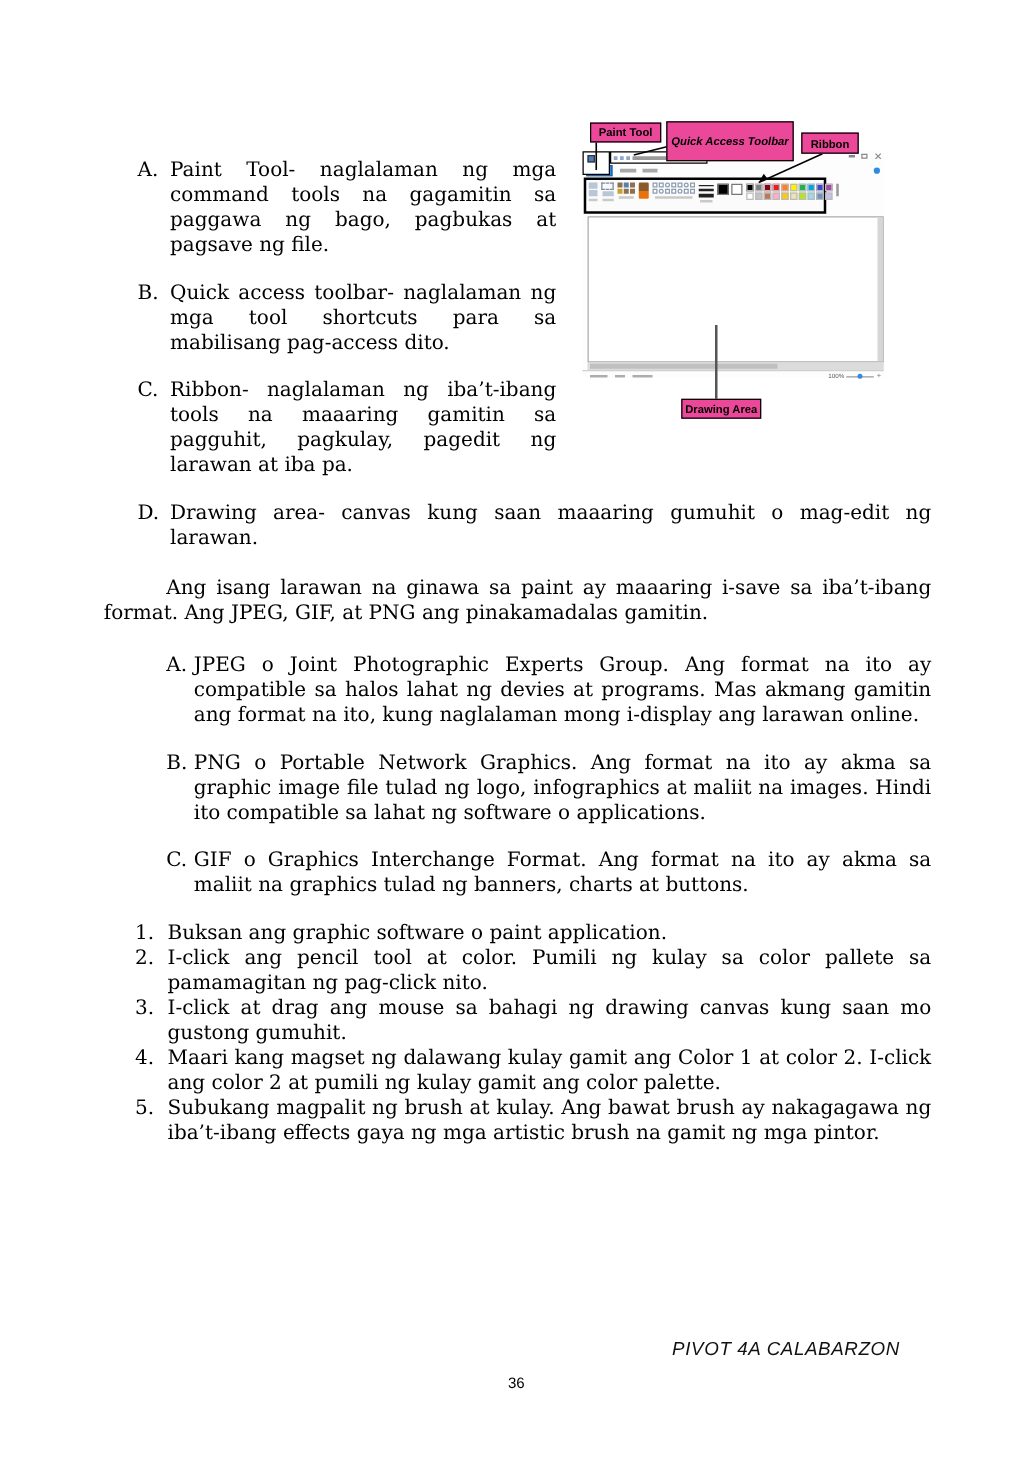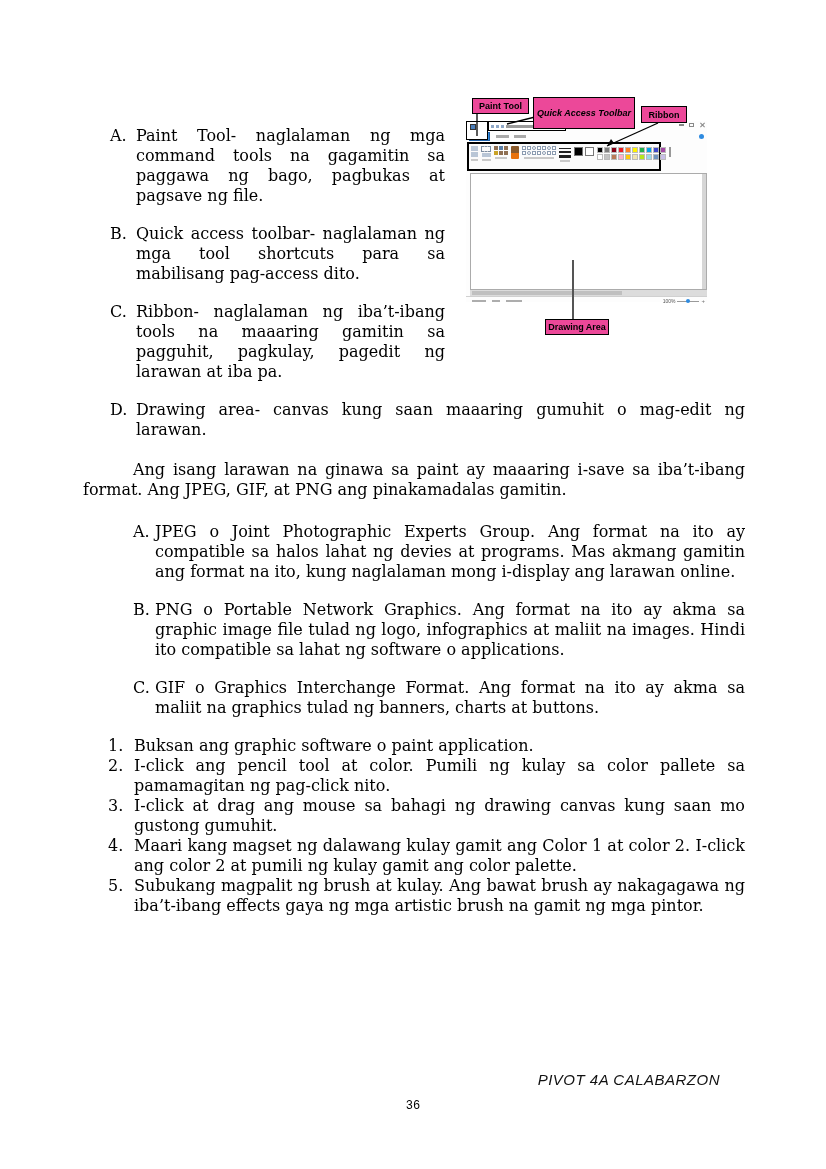"36" .page-num { font-family: Liberation Mono, monospace -> Liberation Sans, sans-serif }
